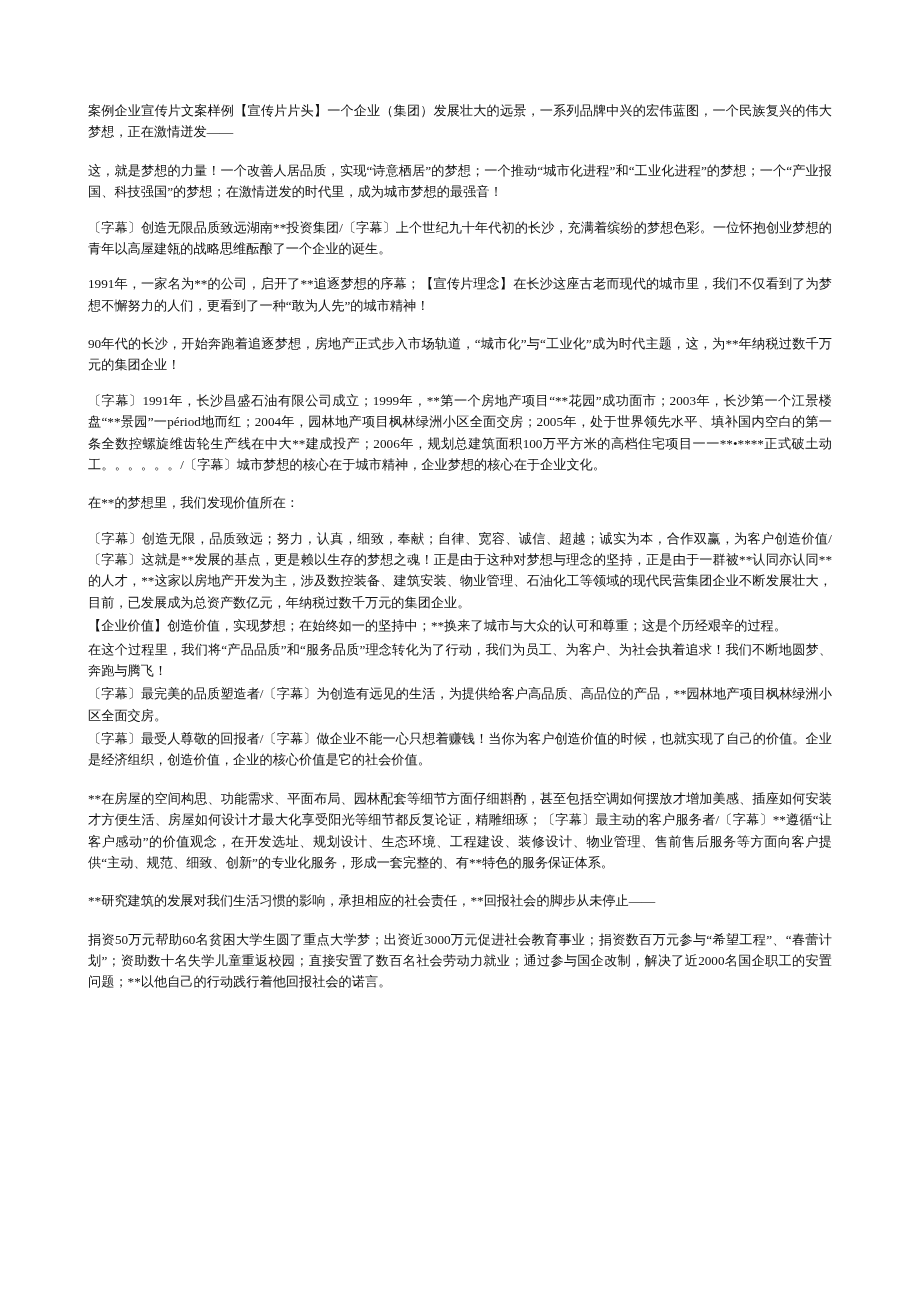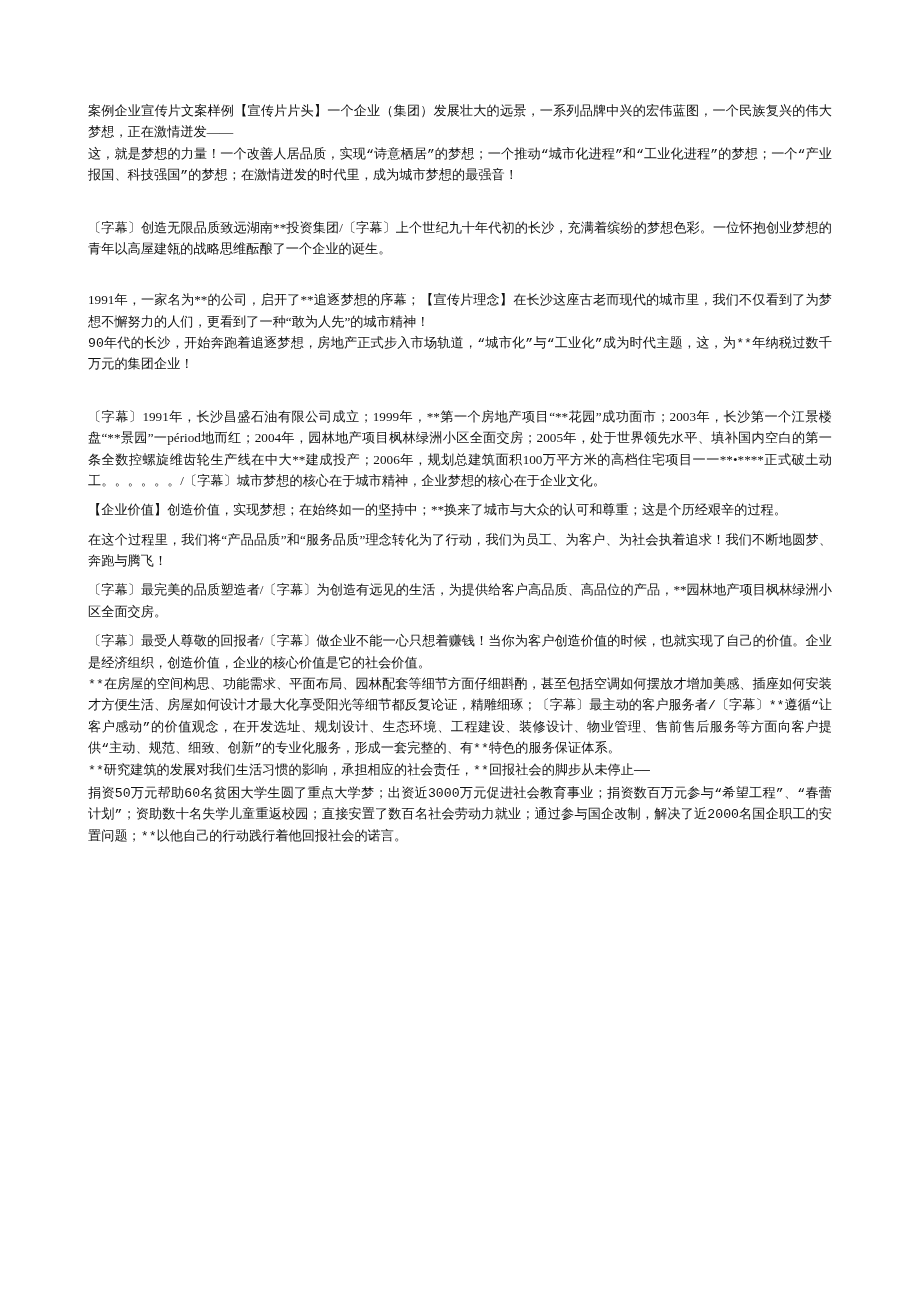"这，就是梦想的力量！一个改善人居品质，实现“诗意栖居”的梦想；一个推动“城市化进" .para.gap-sm { font-family: Liberation Mono, monospace -> none; margin-top: 1px -> 17px }
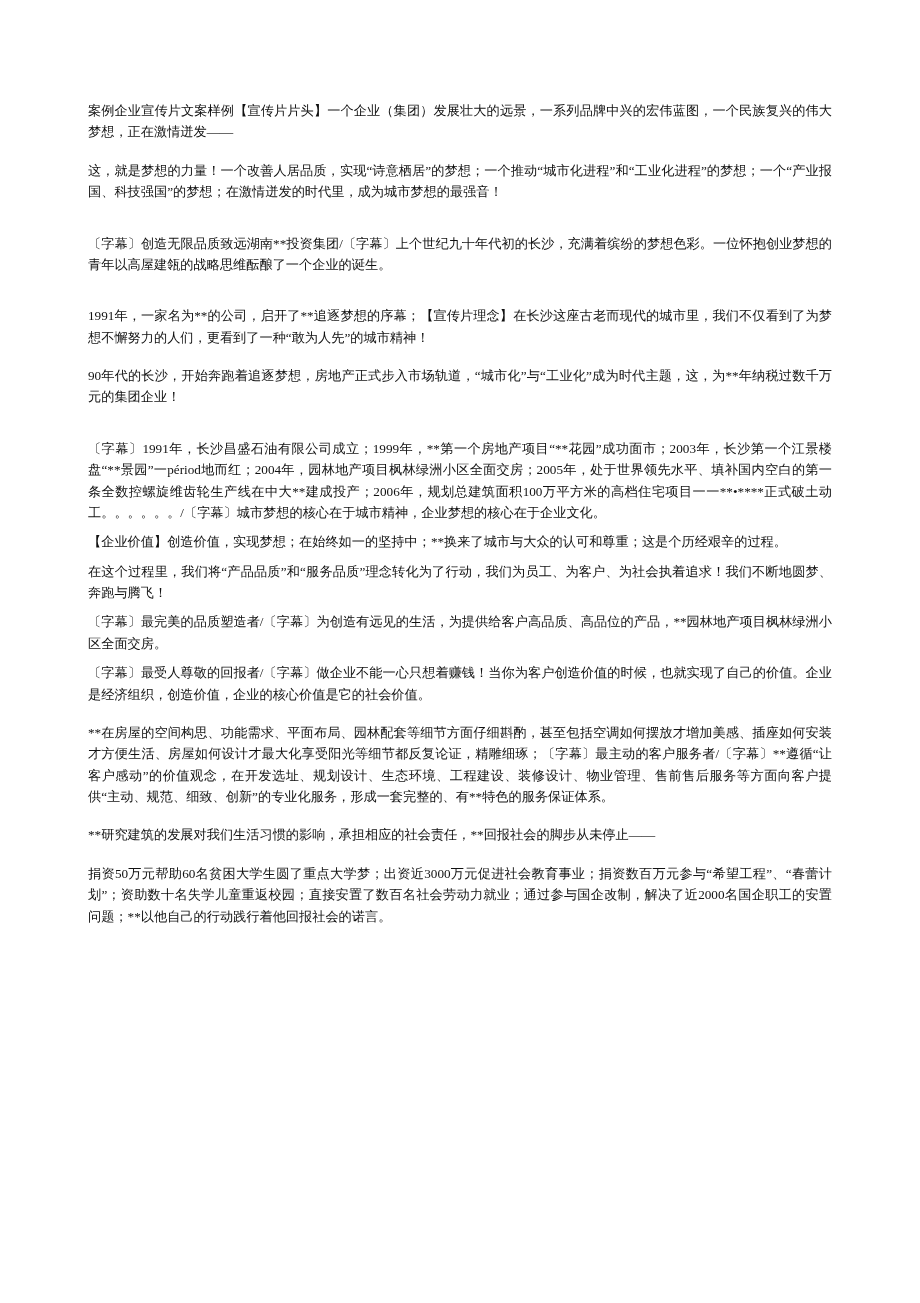"〔字幕〕创造无限品质致远湖南**投资集团/〔字幕〕上个世纪九十年代初的长沙，充满" .para.gap { margin-top: 30px -> 14px }
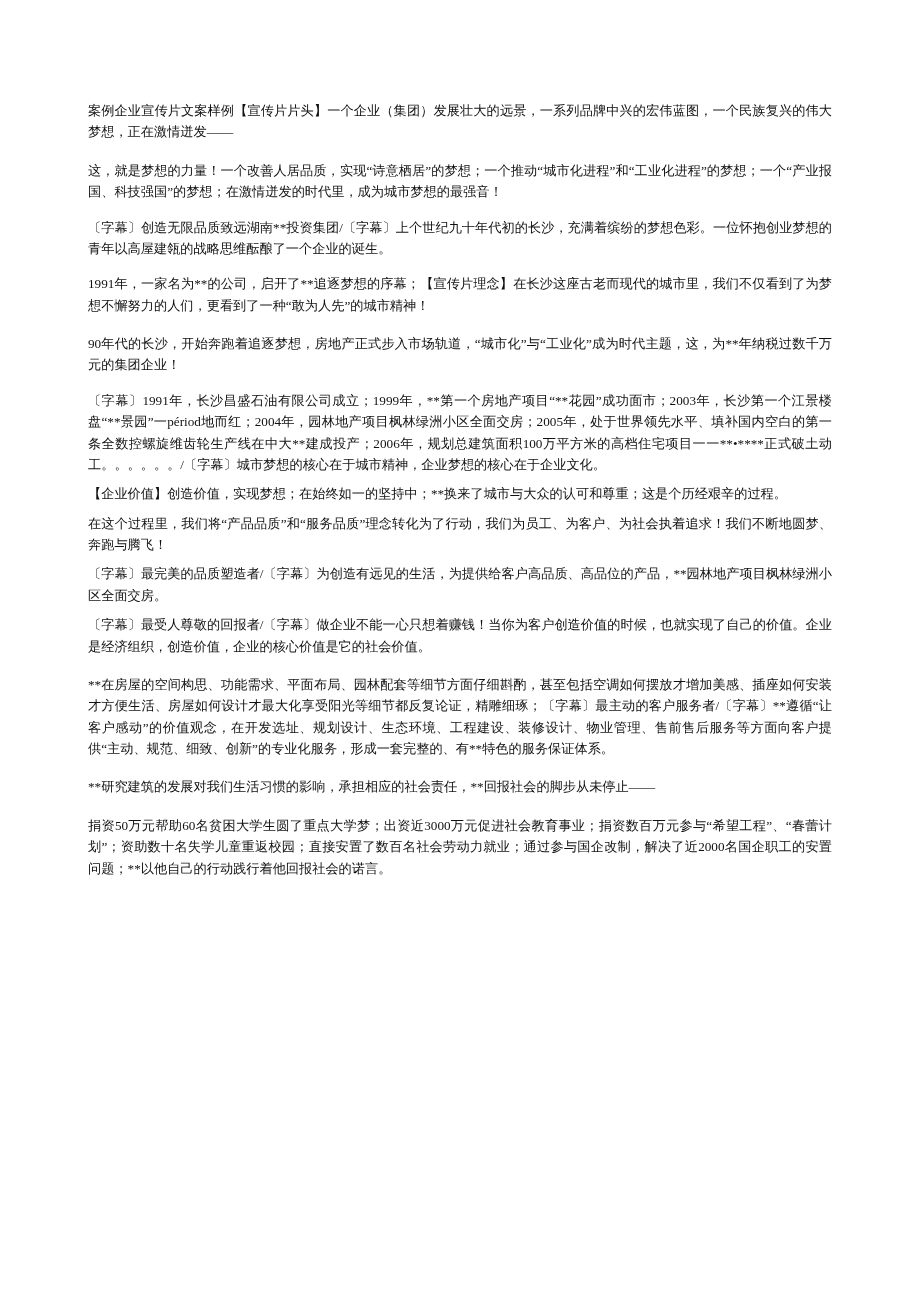"在**的梦想里，我们发现价值所在：" p.para { html: none -> <p>在**的梦想里，我们发现价值所在：</p> }
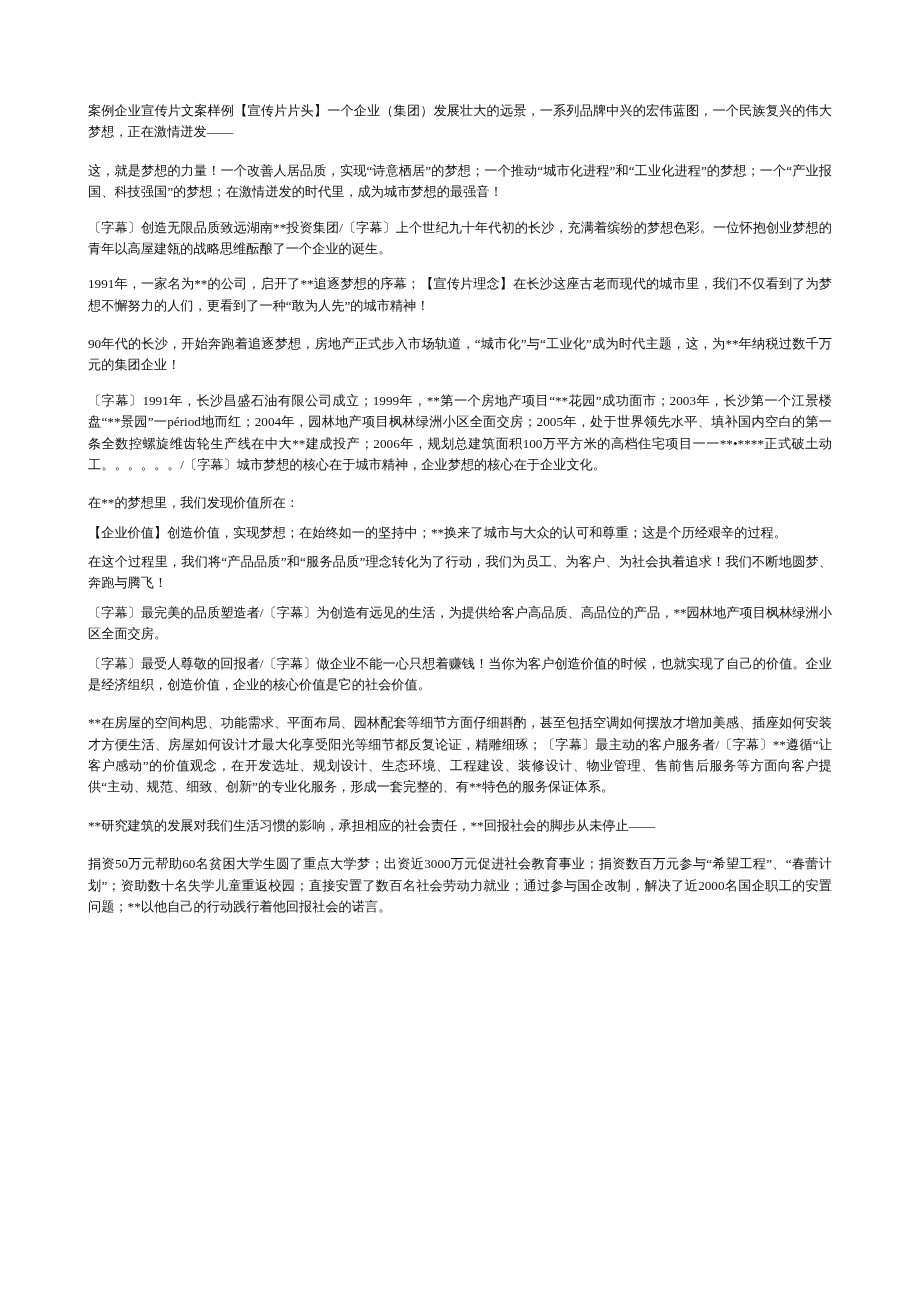"〔字幕〕创造无限，品质致远；努力，认真，细致，奉献；自律、宽容、诚信、超越；诚实" p.para { html: none -> <p>〔字幕〕创造无限，品质致远；努力，认真，细致，奉献；自律、宽容、诚信、超越；诚实为本，合作双赢，为客户创造价值/〔字幕〕这就是**发展的基点，更是赖以生存的梦想之魂！正是由于这种对梦想与理念的坚持，正是由于一群被**认同亦认同**的人才，**这家以房地产开发为主，涉及数控装备、建筑安装、物业管理、石油化工等领域的现代民营集团企业不断发展壮大，目前，已发展成为总资产数亿元，年纳税过数千万元的集团企业。</p> }
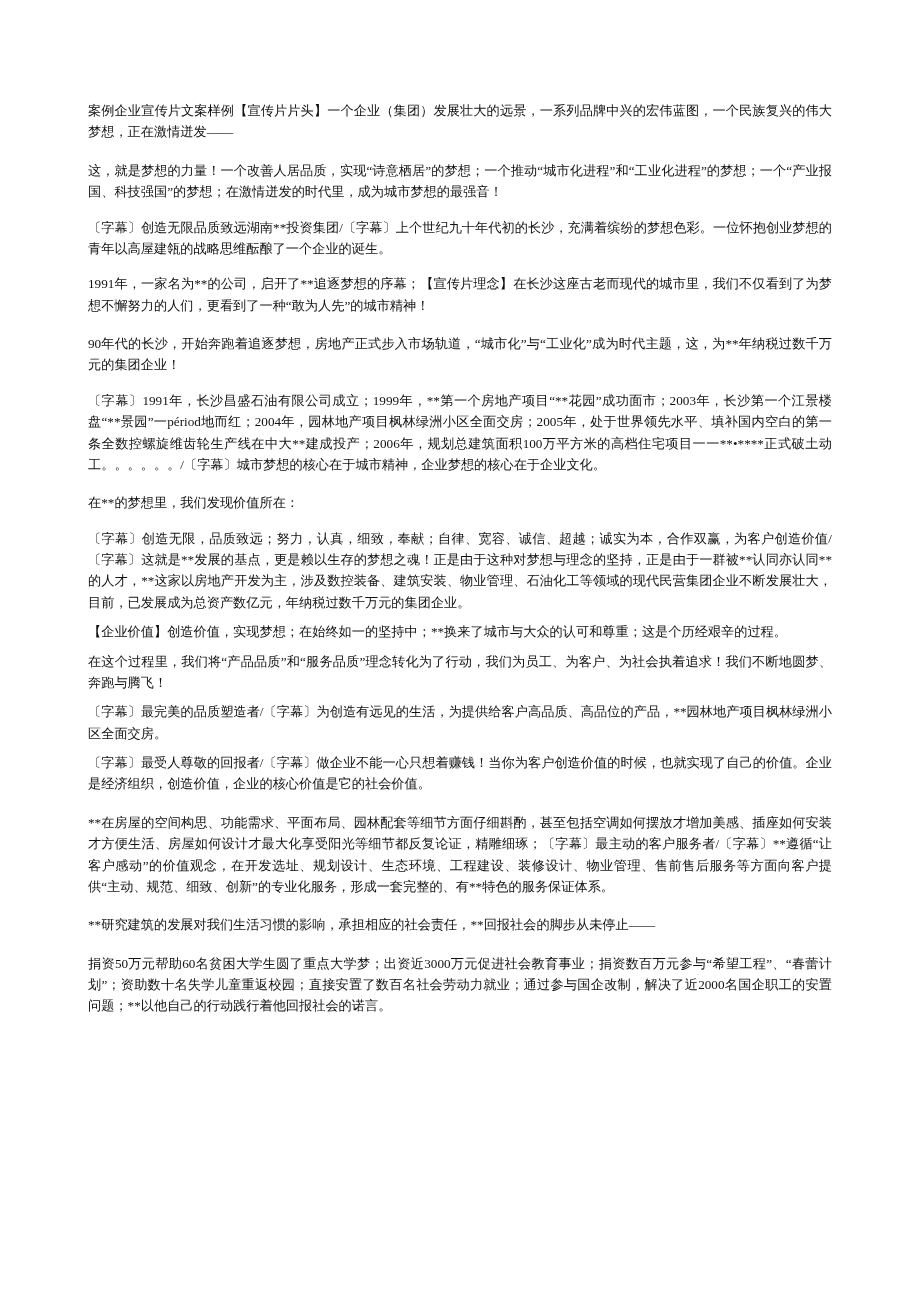"【企业价值】创造价值，实现梦想；在始终如一的坚持中；**换来了城市与大众的认可和" .para.gap-lg { margin-top: 8px -> 2px }
